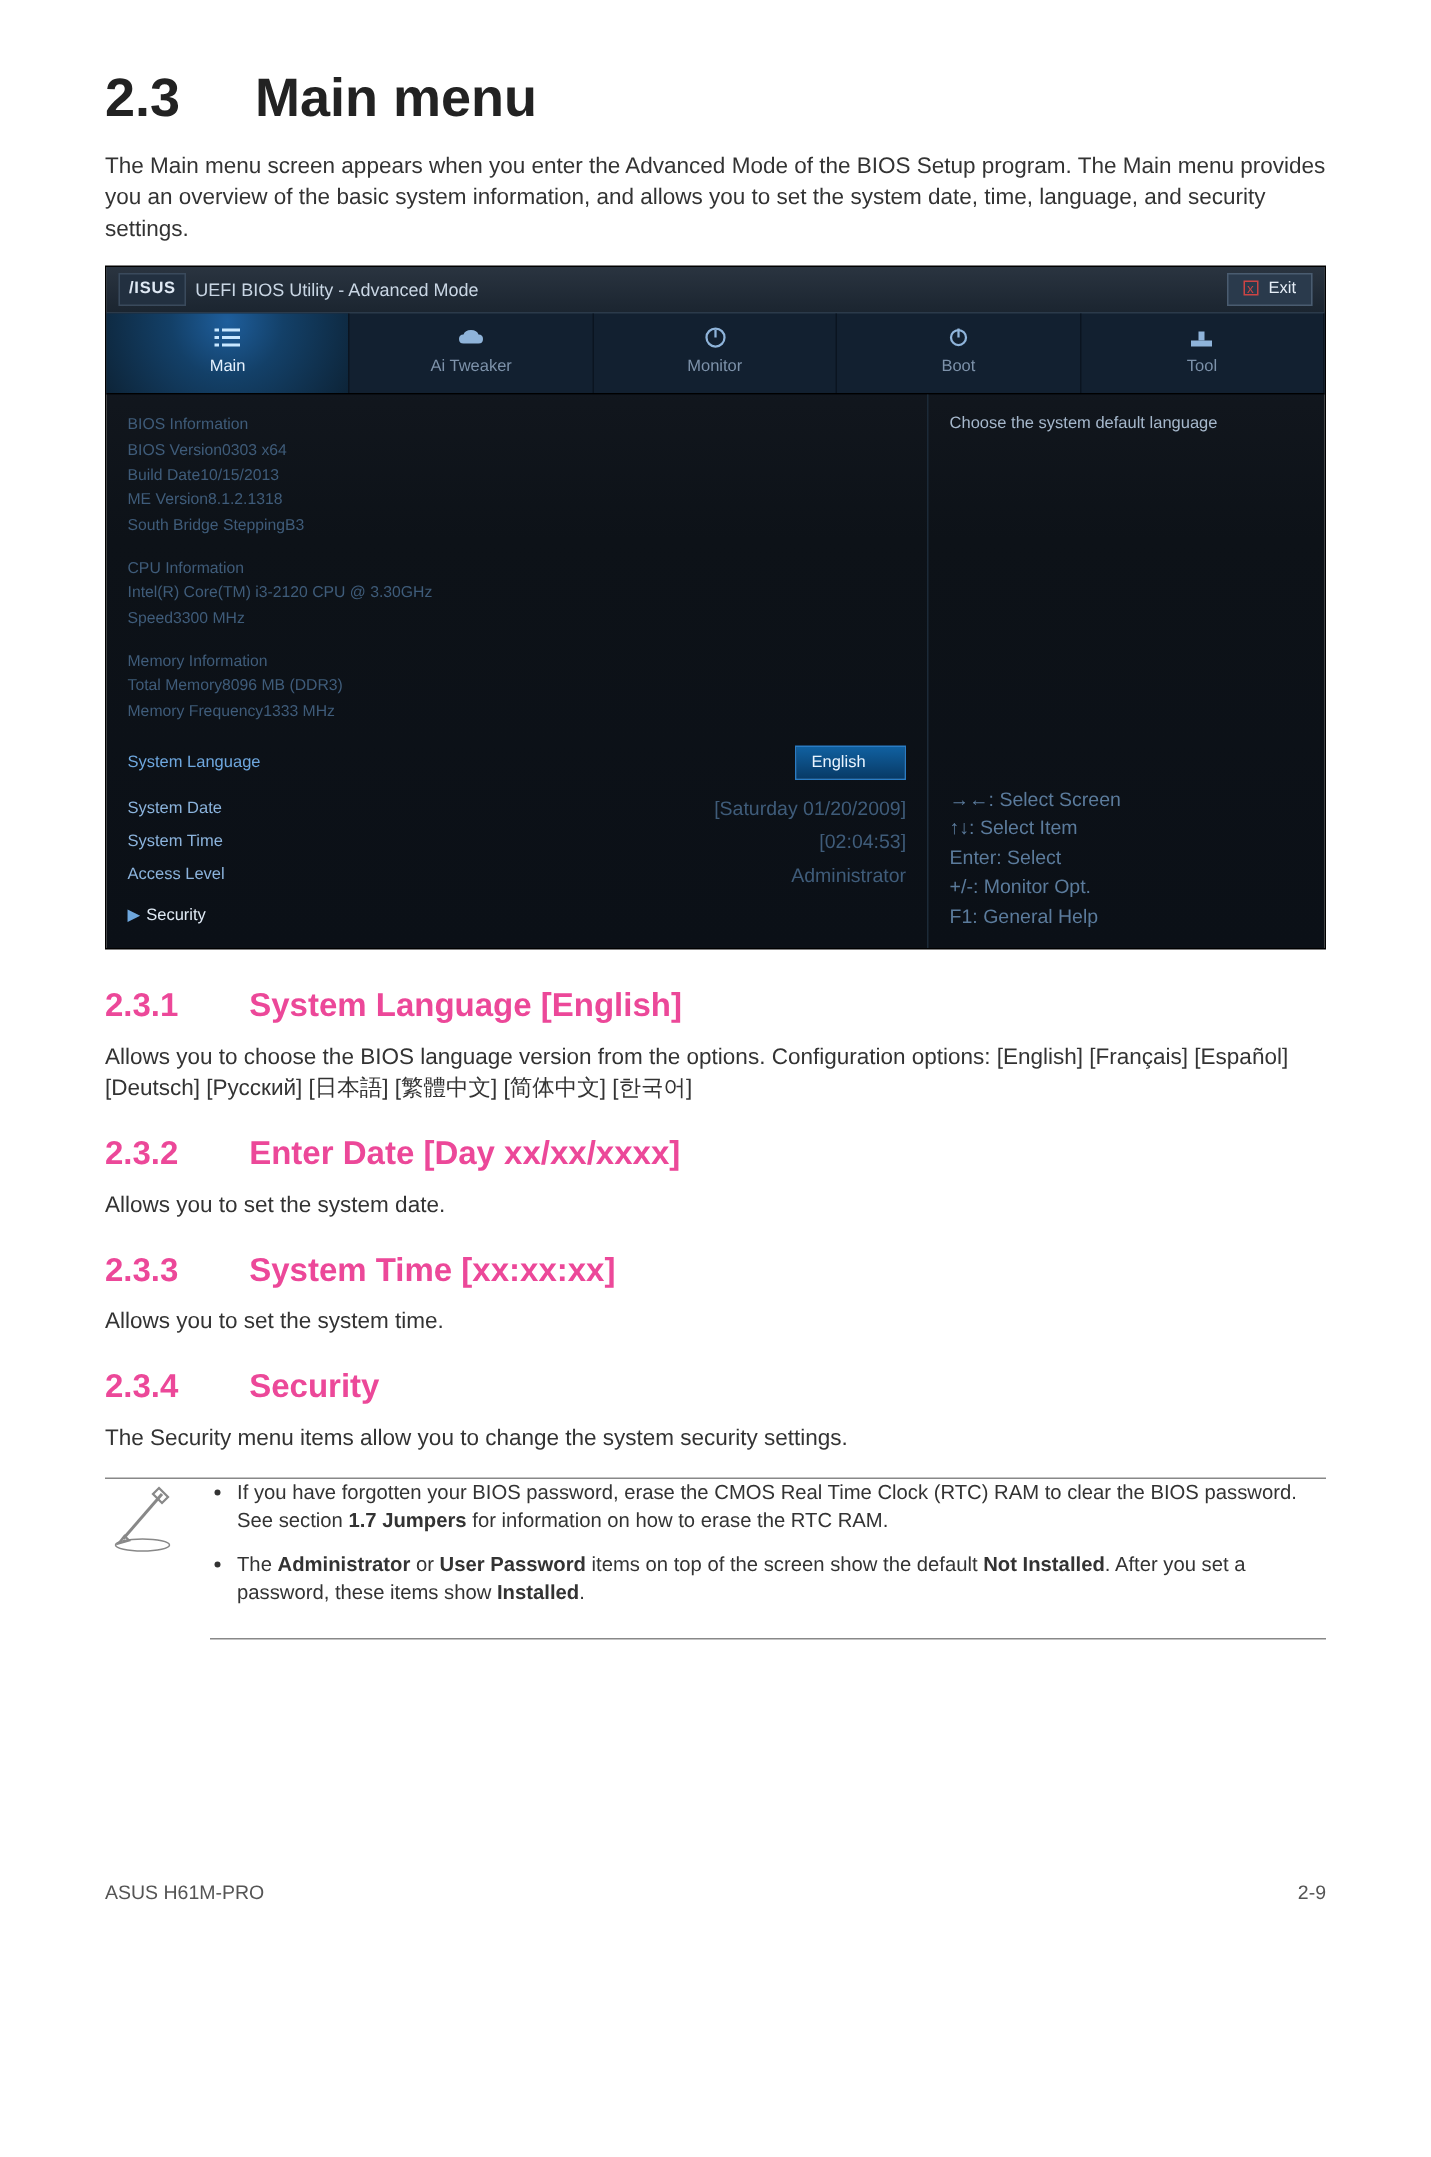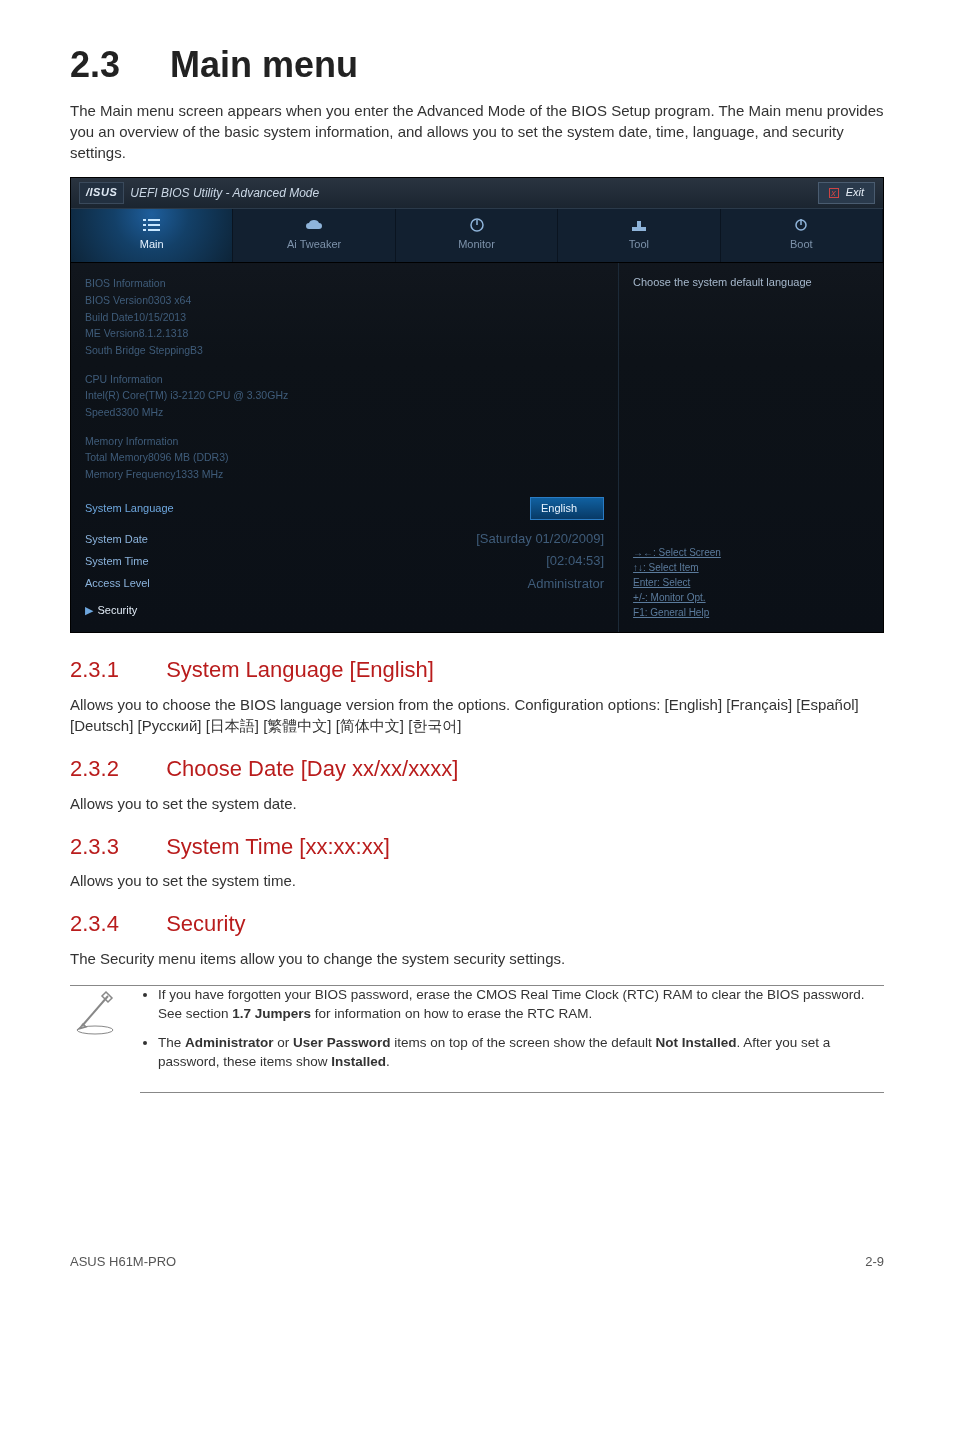"/ISUS" .bios-titlebar { font-style: italic -> none }
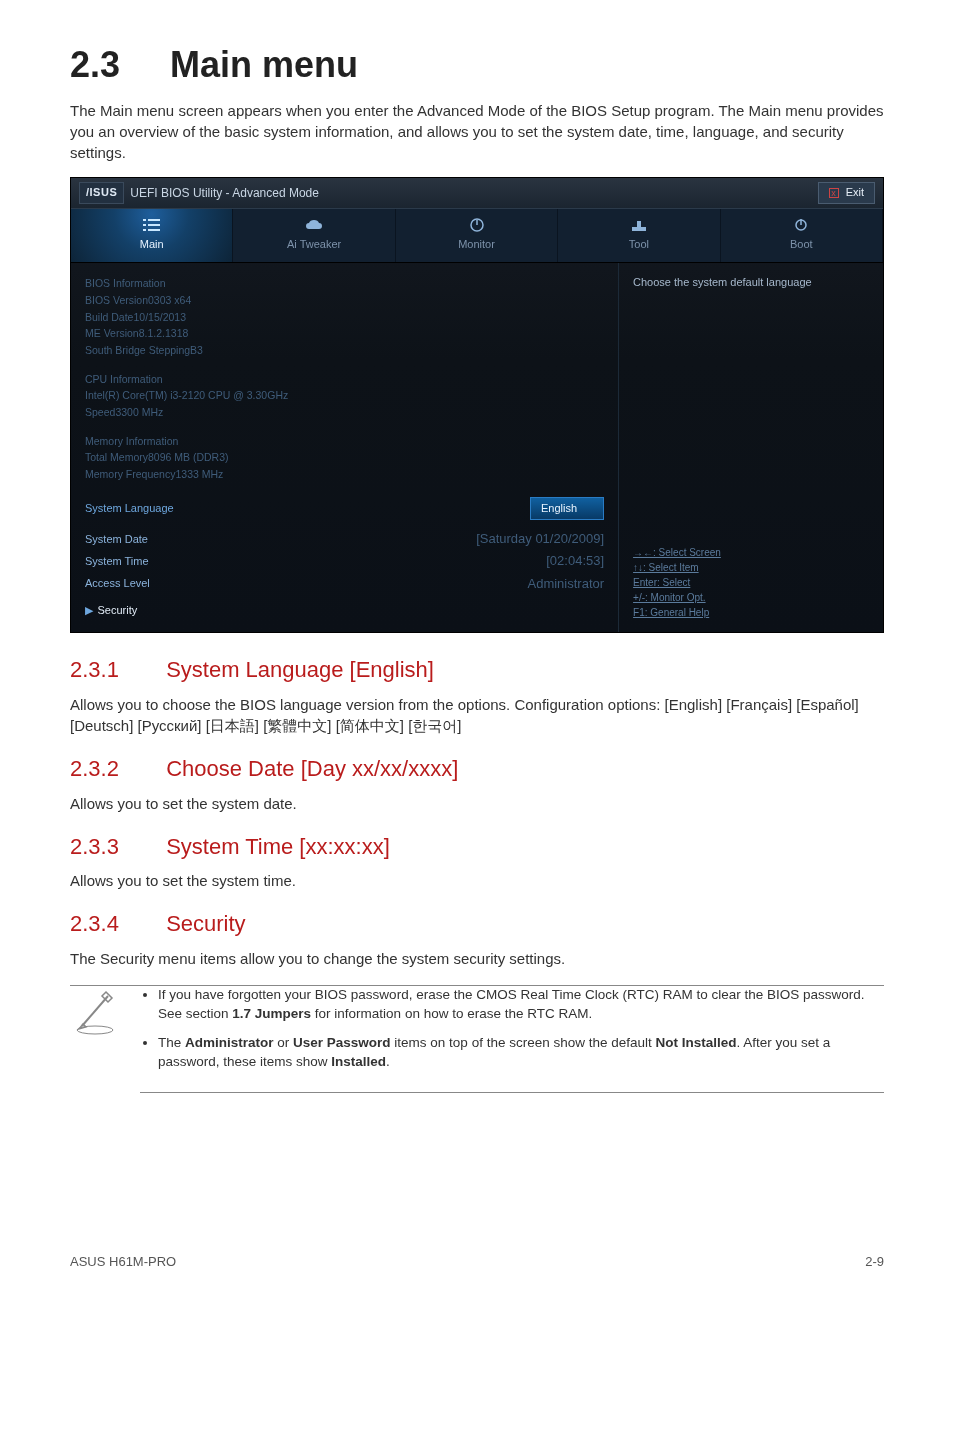"Tool" div.bios-tab { order: before "Boot" -> after "Boot" }
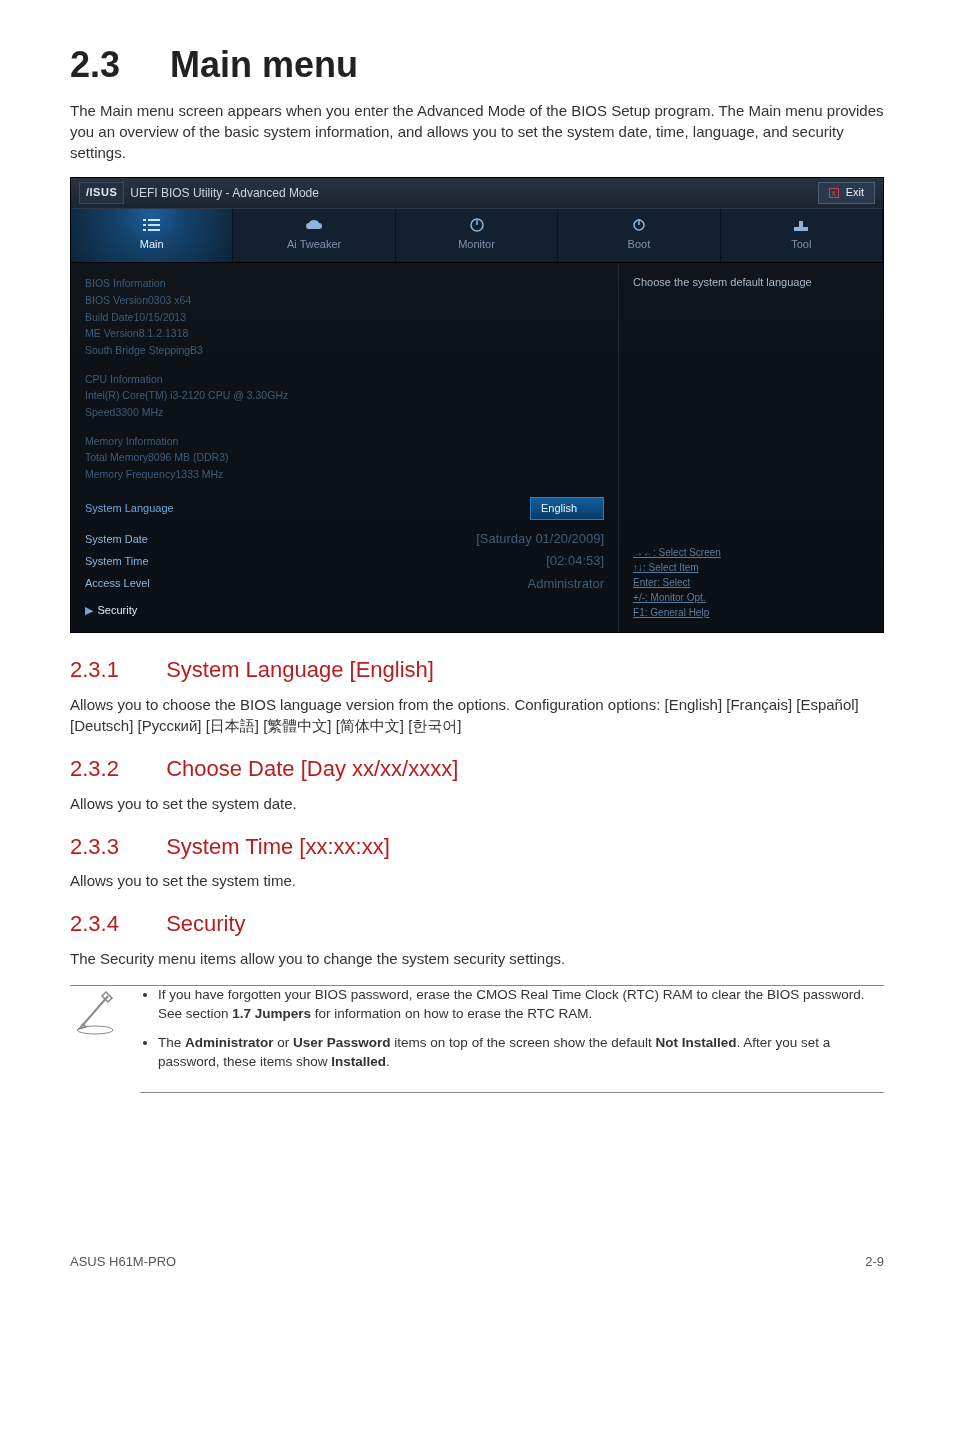"→←: Select Screen" .key-help { font-size: 10px -> 13px; text-decoration: underline -> none }
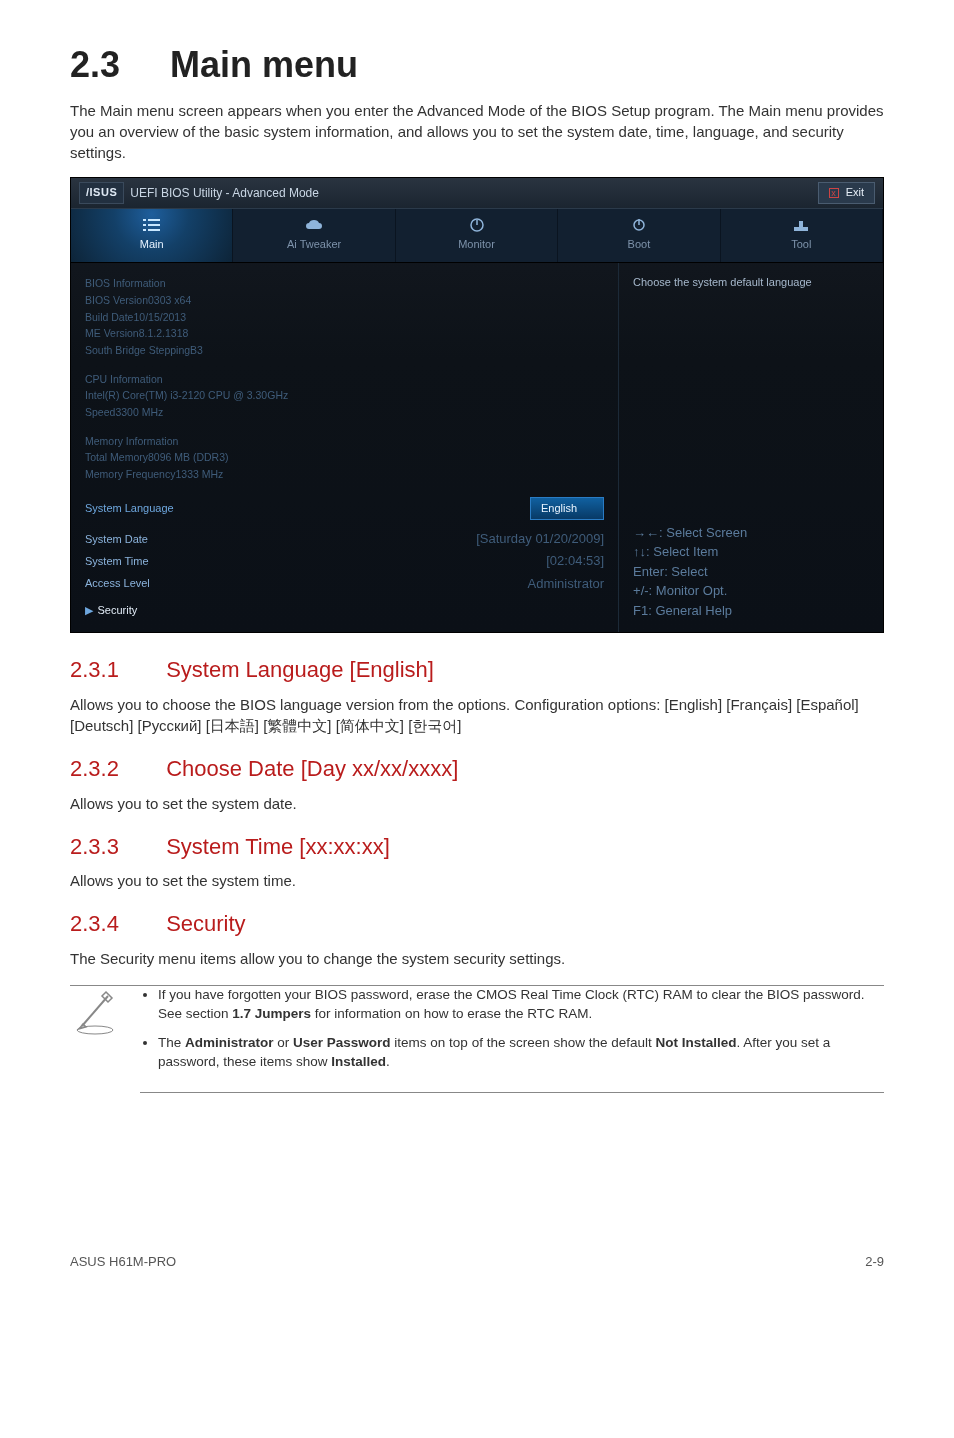"2.3.1 System Language [English]" h2.subsection { color: #b91c1c -> #ec4899; font-weight: normal -> bold }
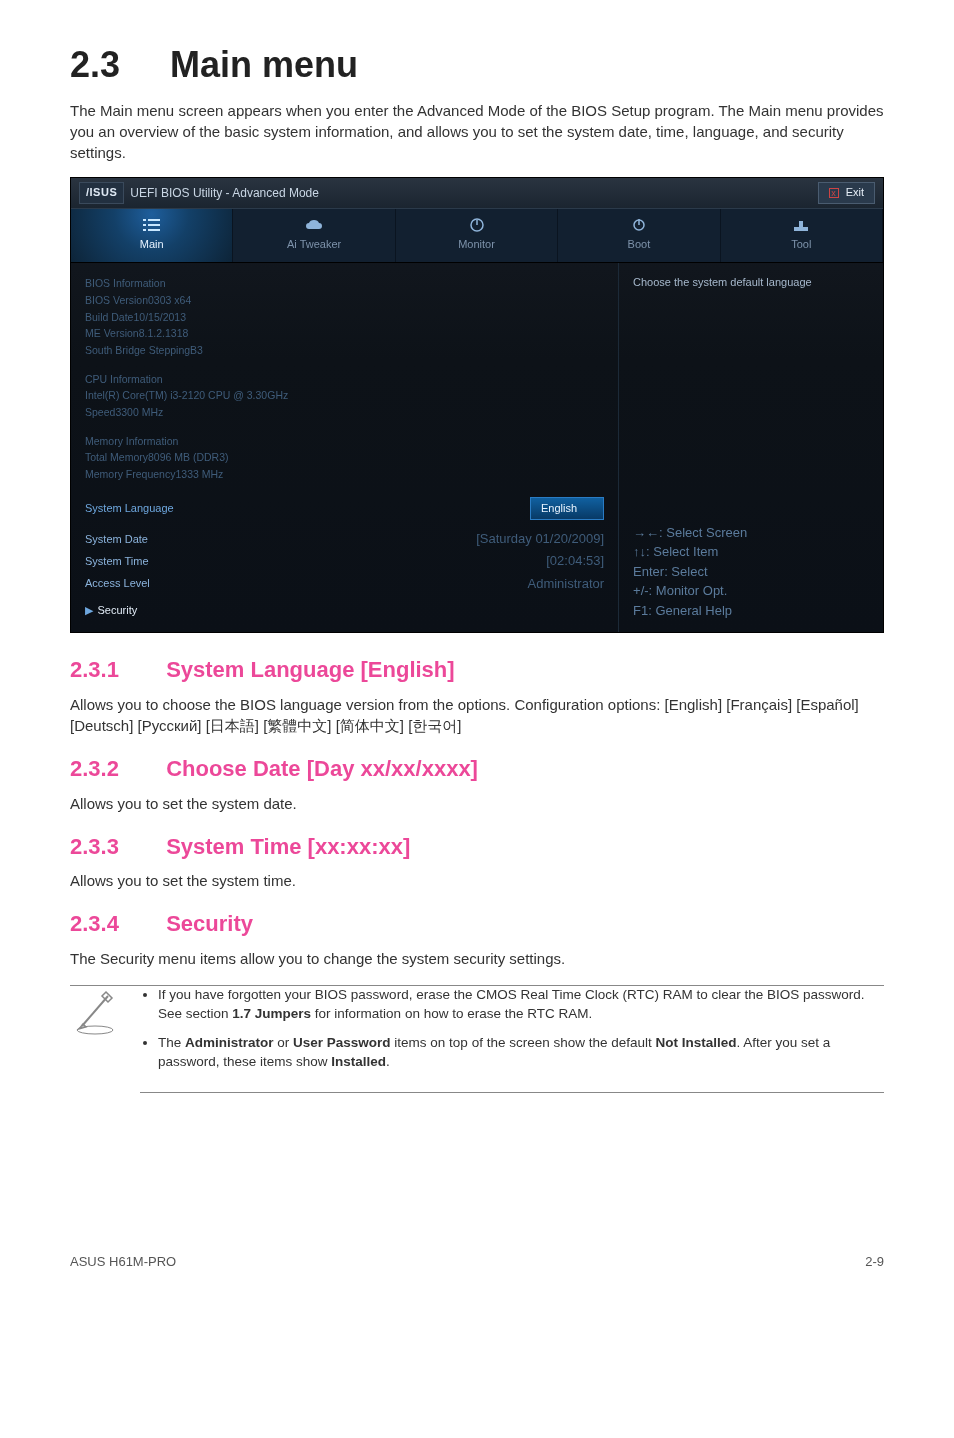"Choose Date [Day xx/xx/xxxx]" span { text: Choose -> Enter }
